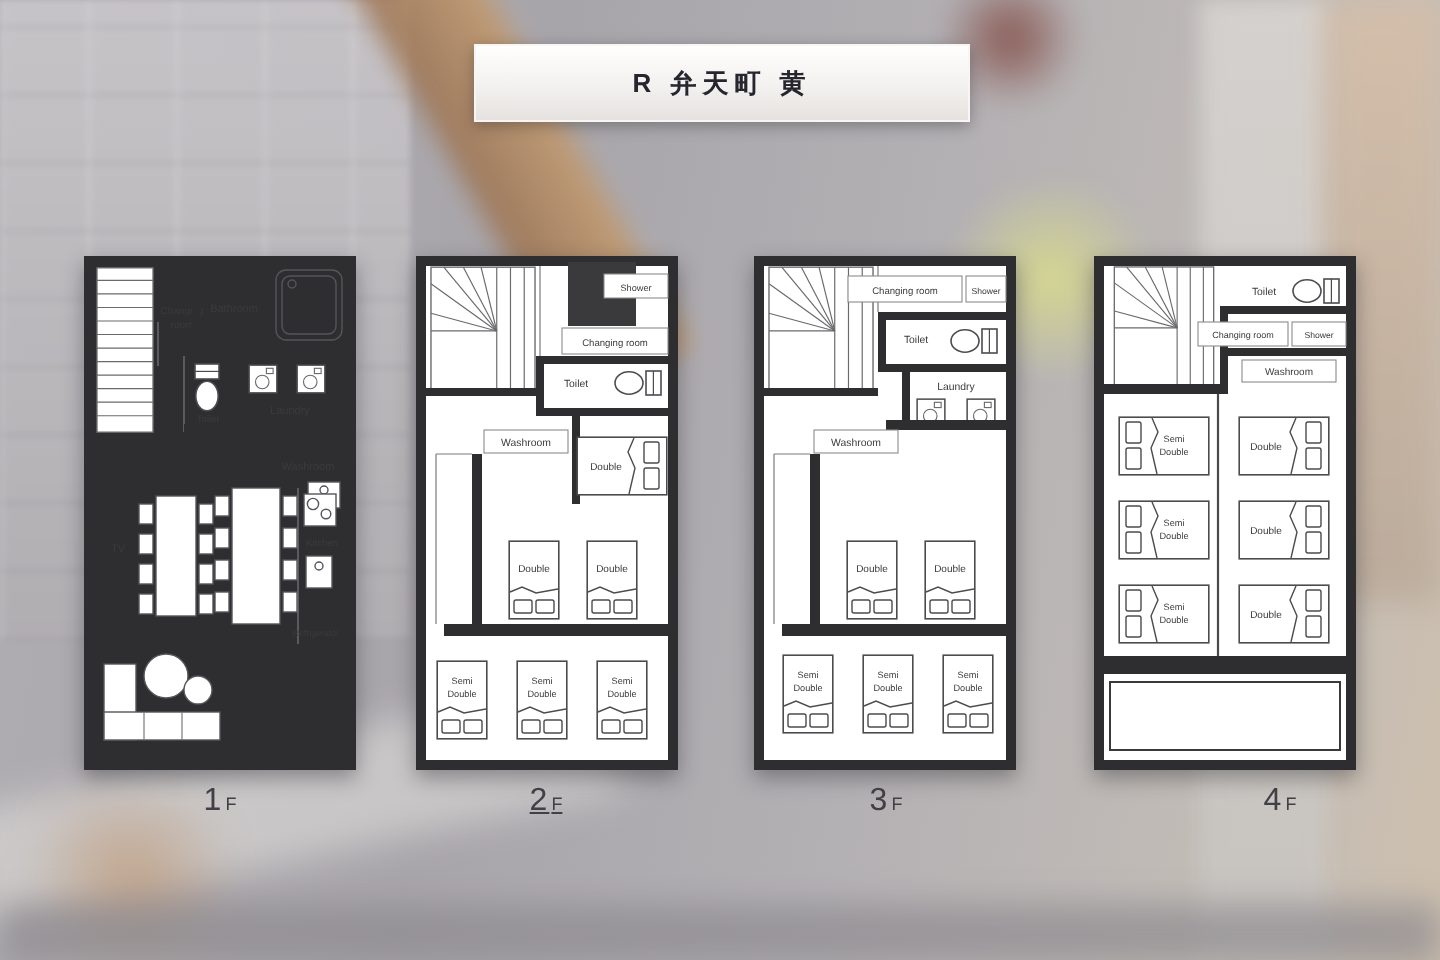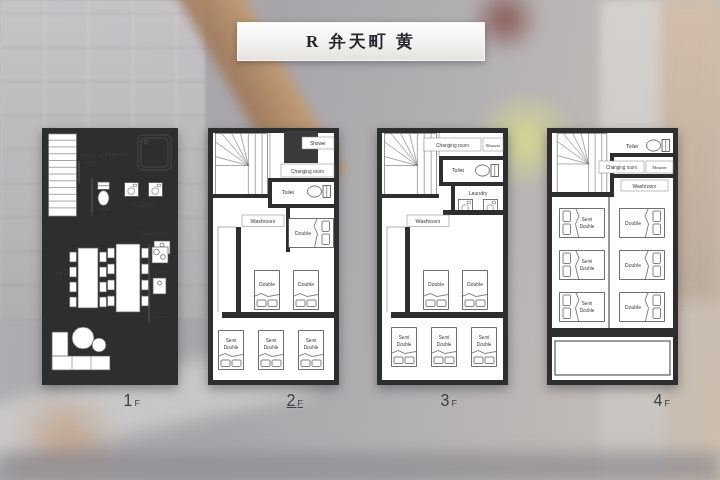"R 弁天町 黄" #banner .ttl { font-family: Liberation Serif, serif -> Liberation Sans, sans-serif; font-size: 17px -> 13px }
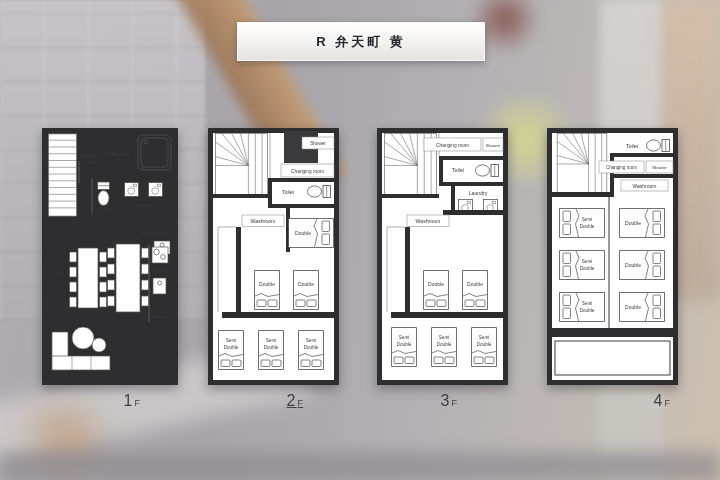"1F" .caption { text-align: right -> center }
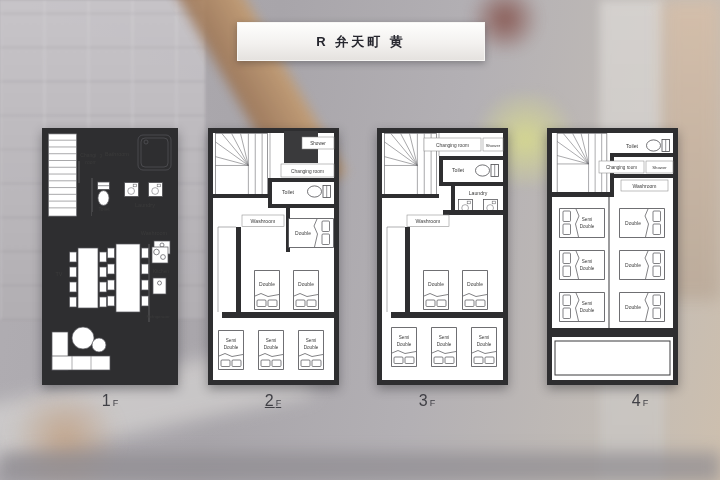"3F" div.caption { left: 397px -> 413px }
